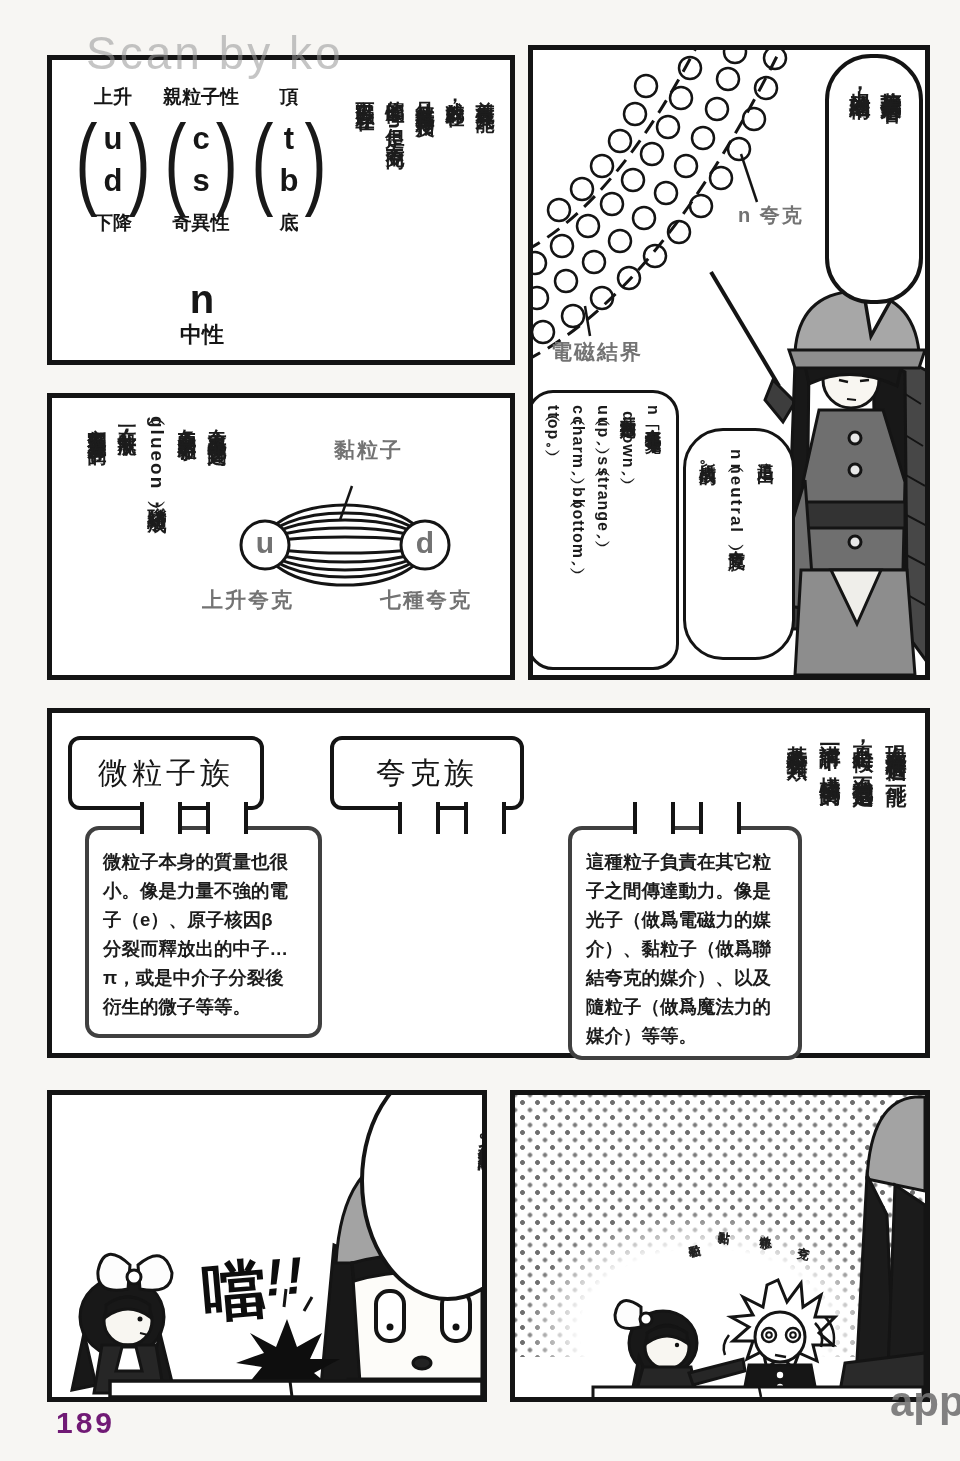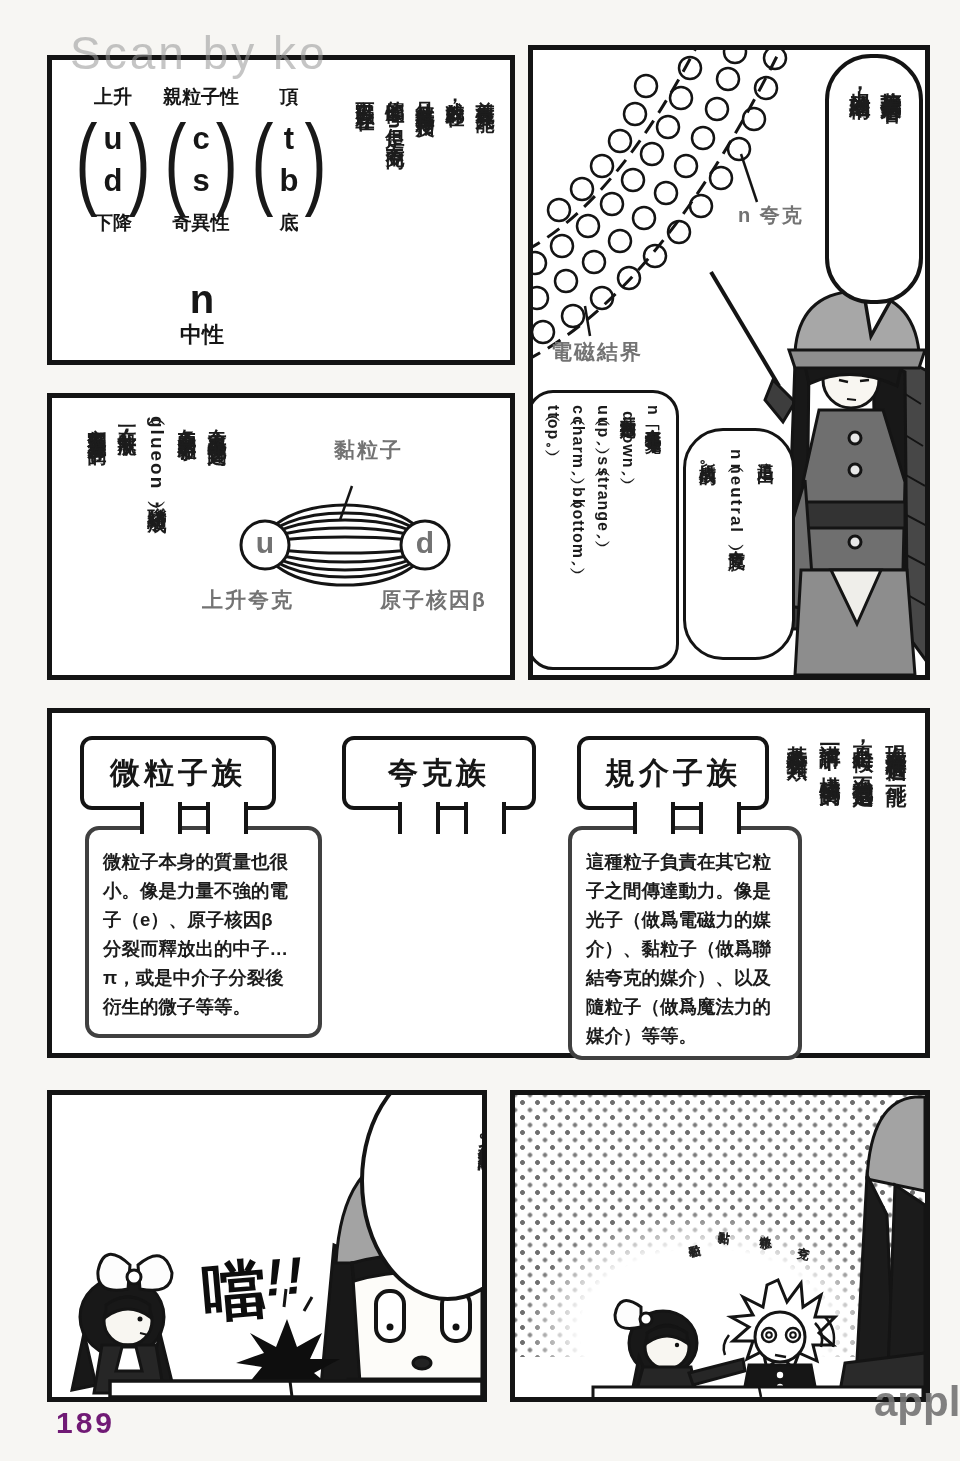"Scan by ko" .watermark { margin-left: none -> 16px }
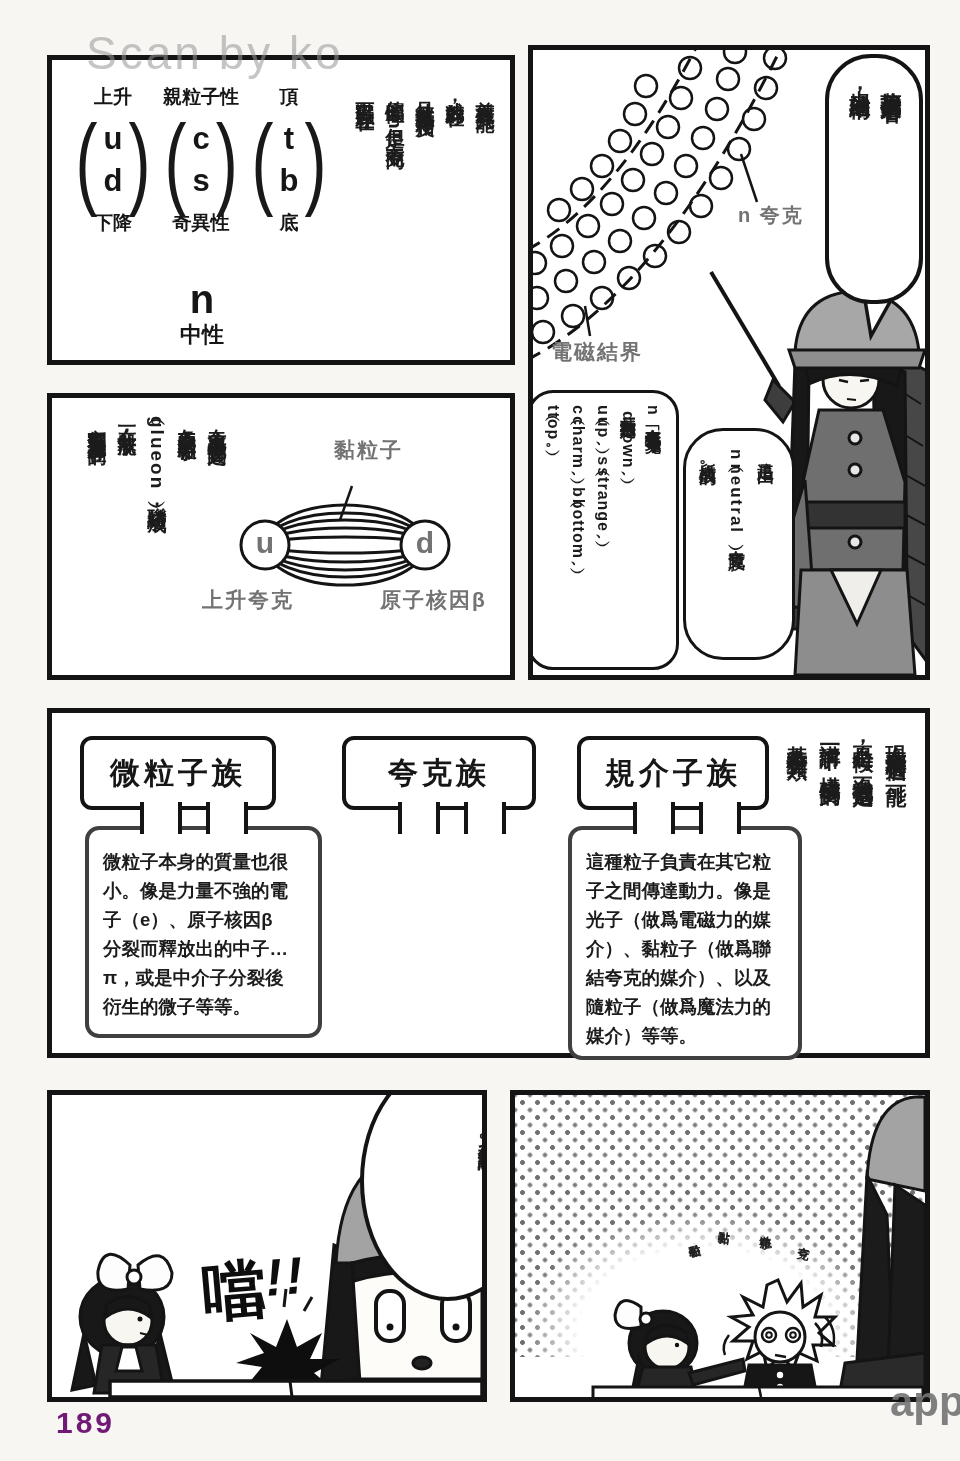"原子核因β" div.lbl { text: 原子核因β -> 七種夸克 }
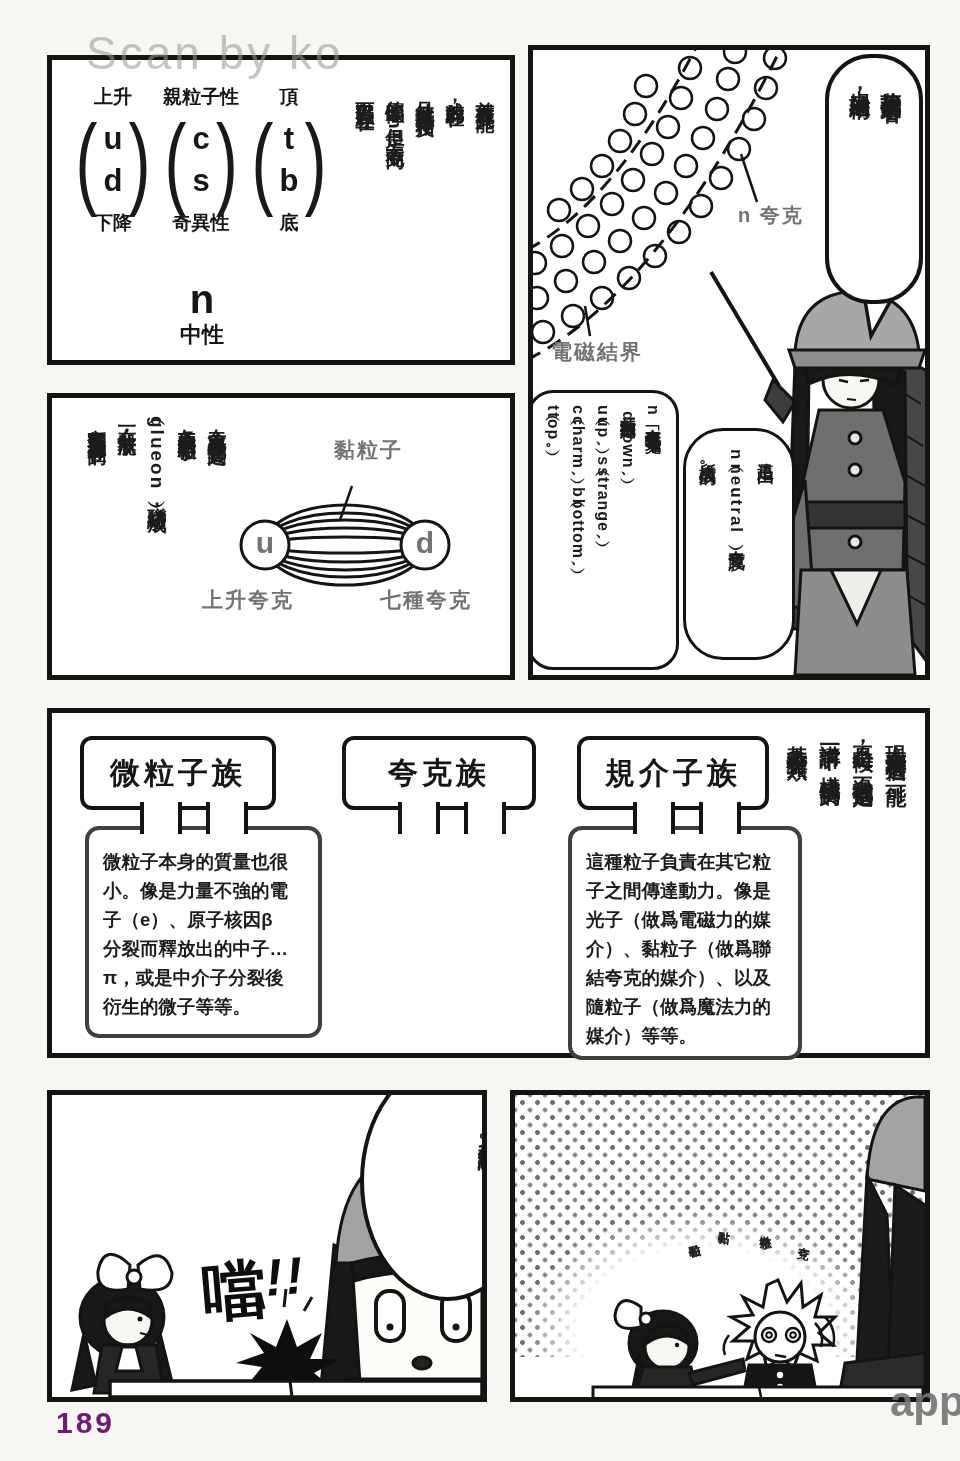"微粒子族" .fam-header { font-weight: 700 -> 400; margin-left: 12px -> none }
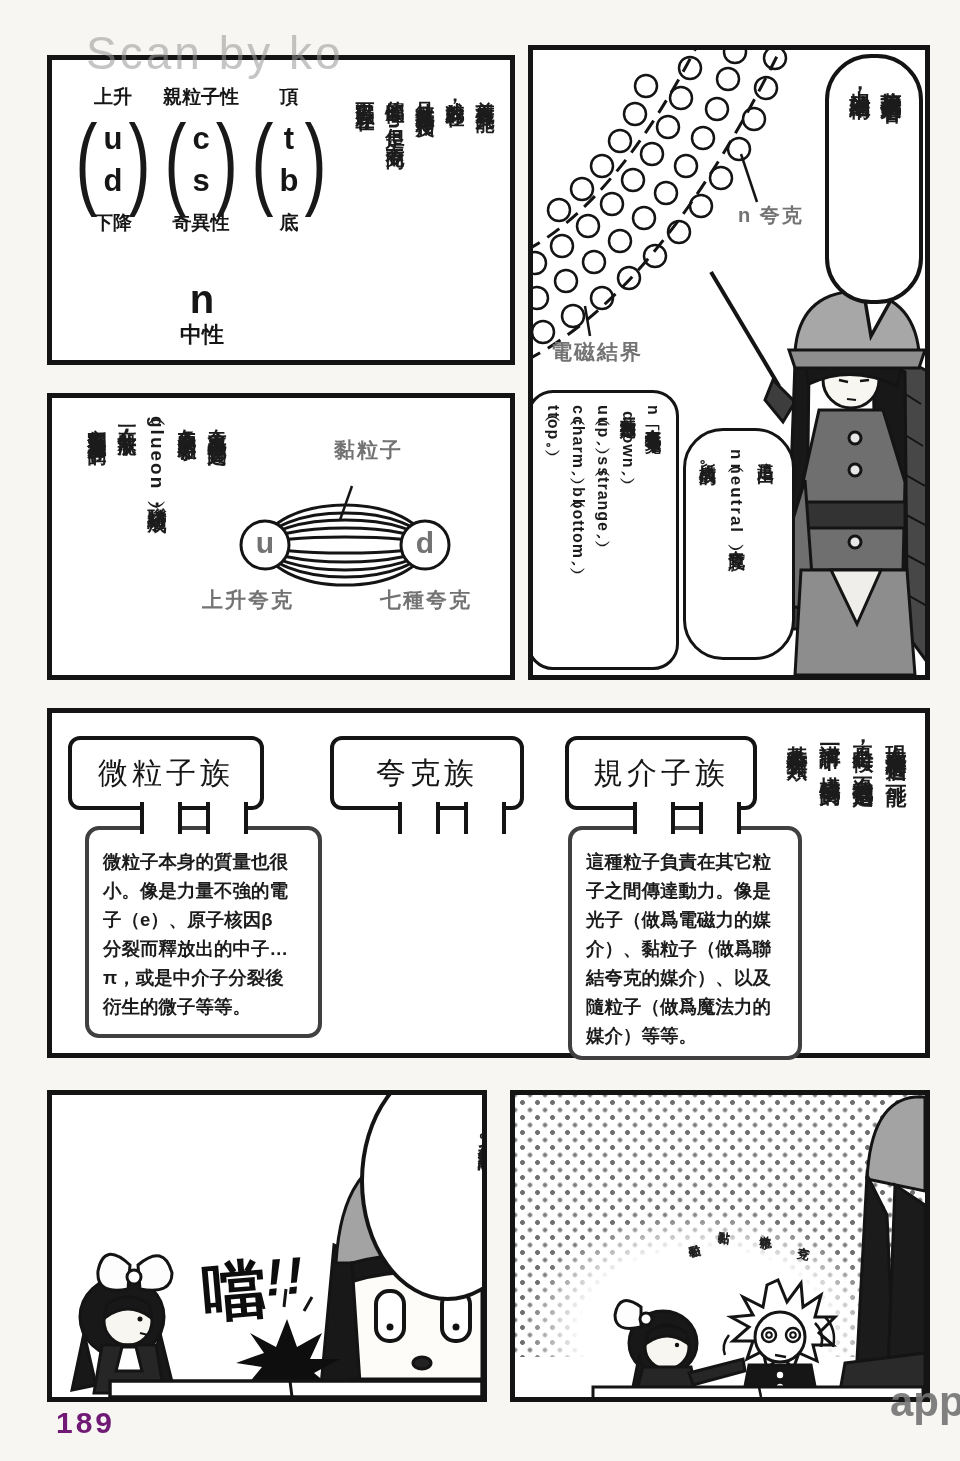"規介子族" div.fam-header { html: <div> <span>規介子族</span> </div> -> none }
